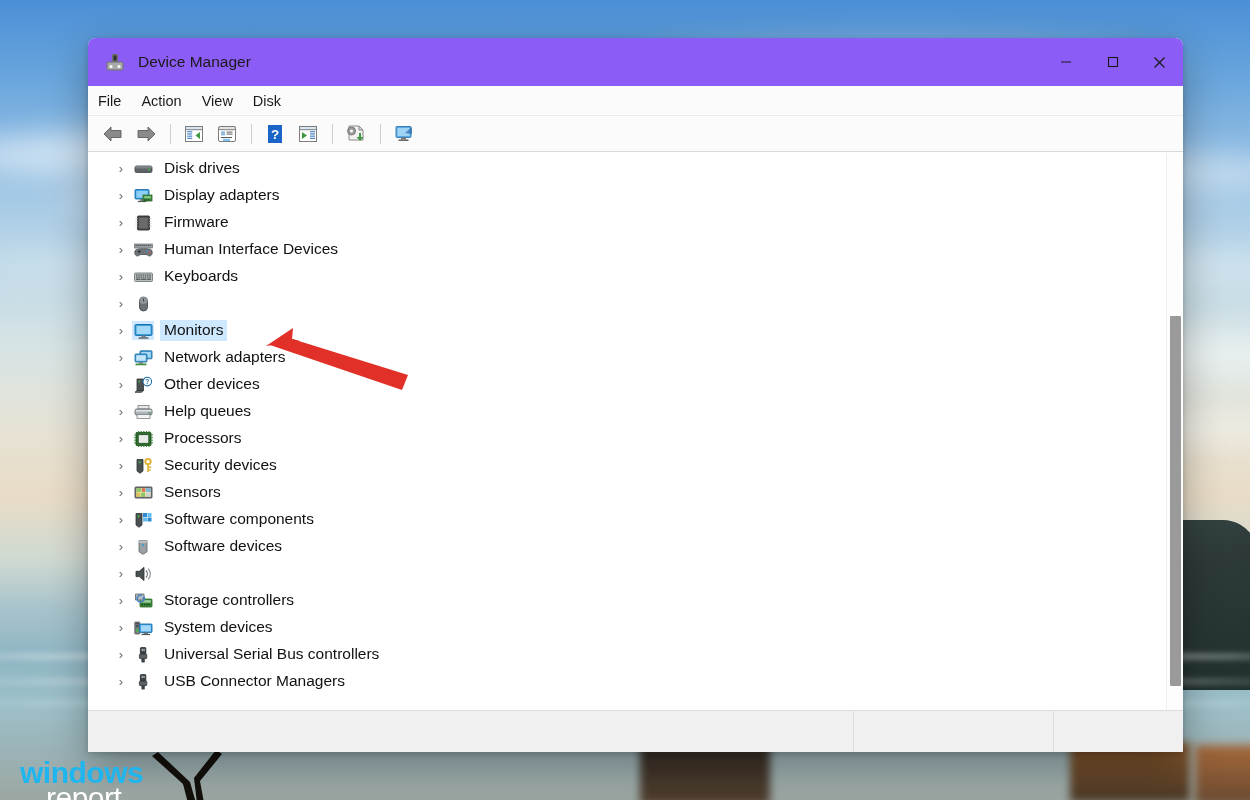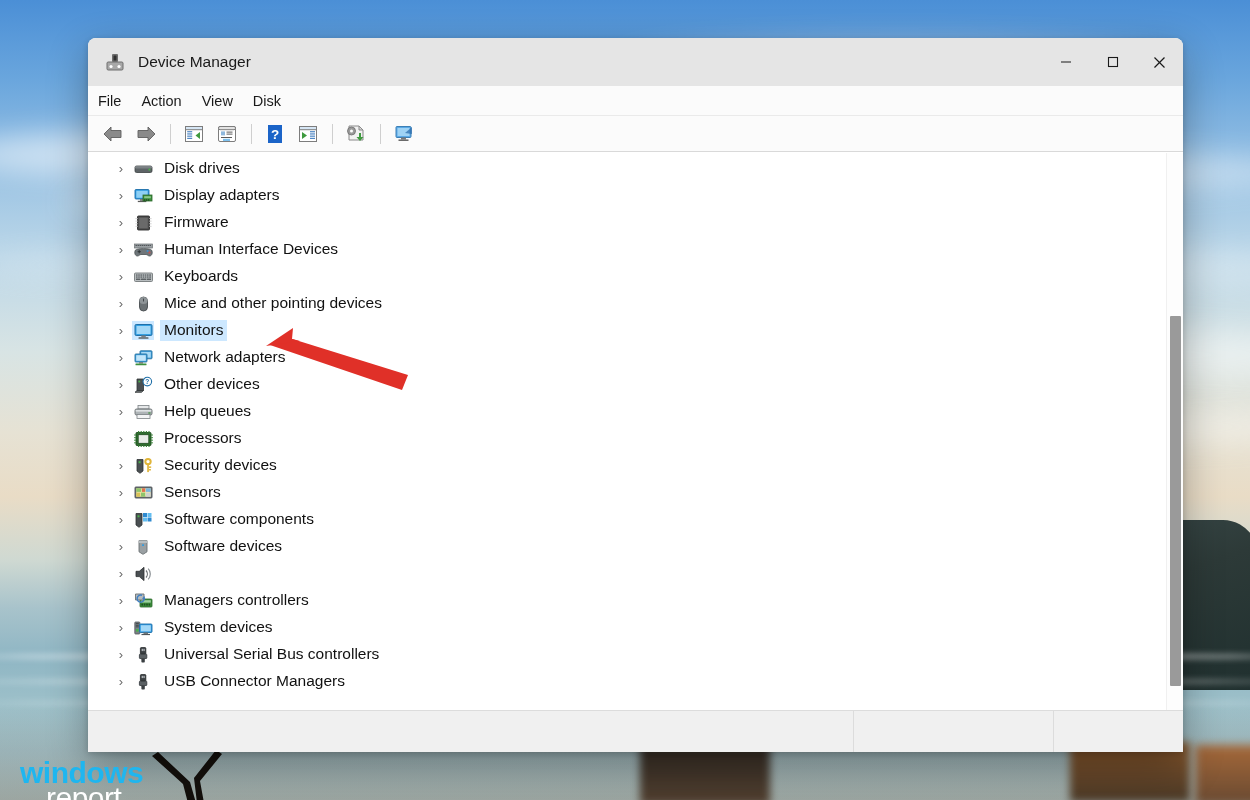"Device Manager" #titlebar { background: #e5e5e5 -> #8b5cf6 }
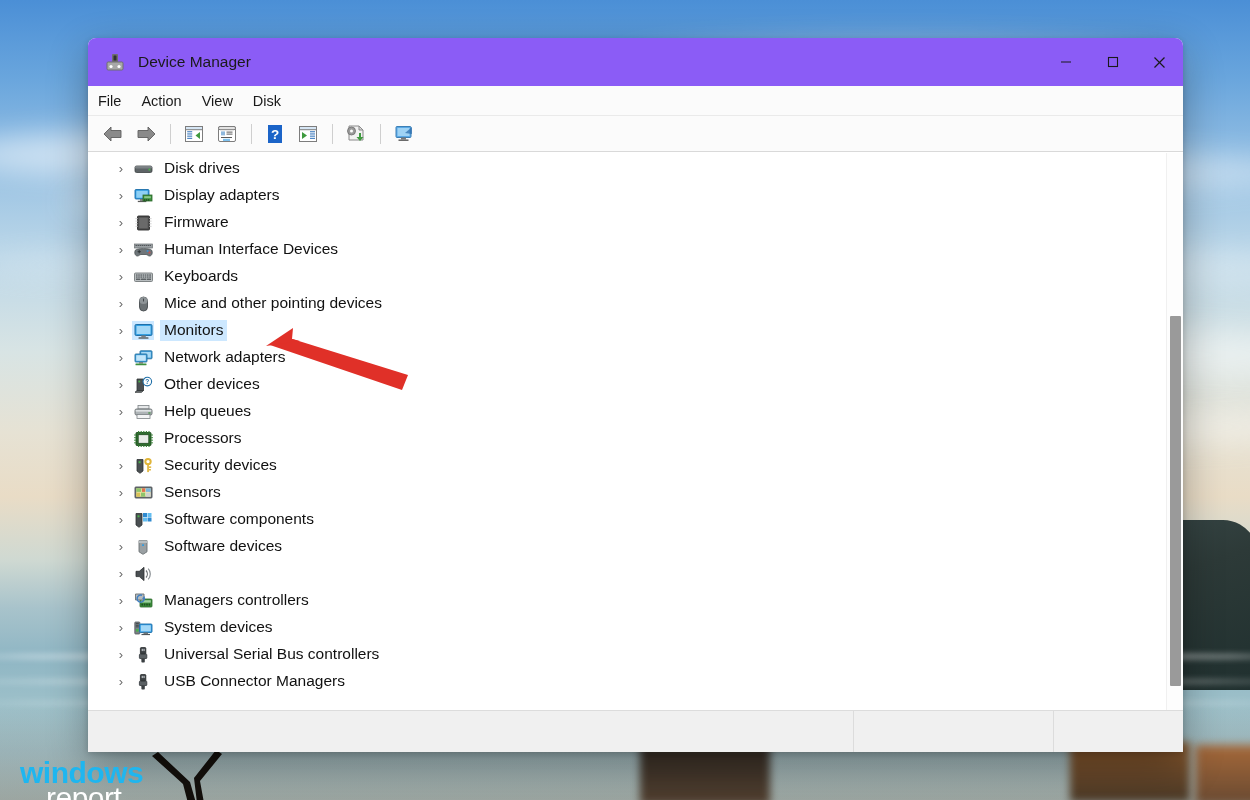"Mice and other pointing devices" span.label { html: <span>Mice and other pointing devices</span> -> none }
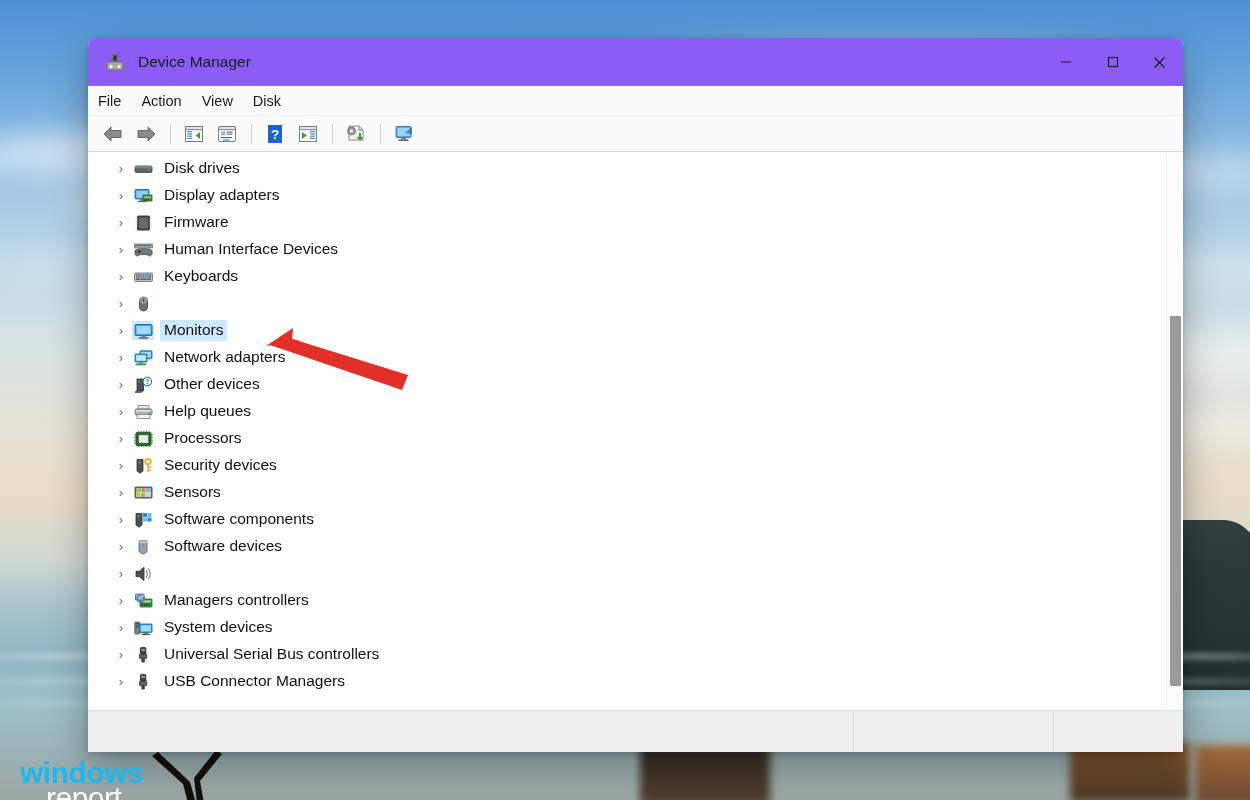"Managers controllers" span.label { text: Managers -> Storage }
